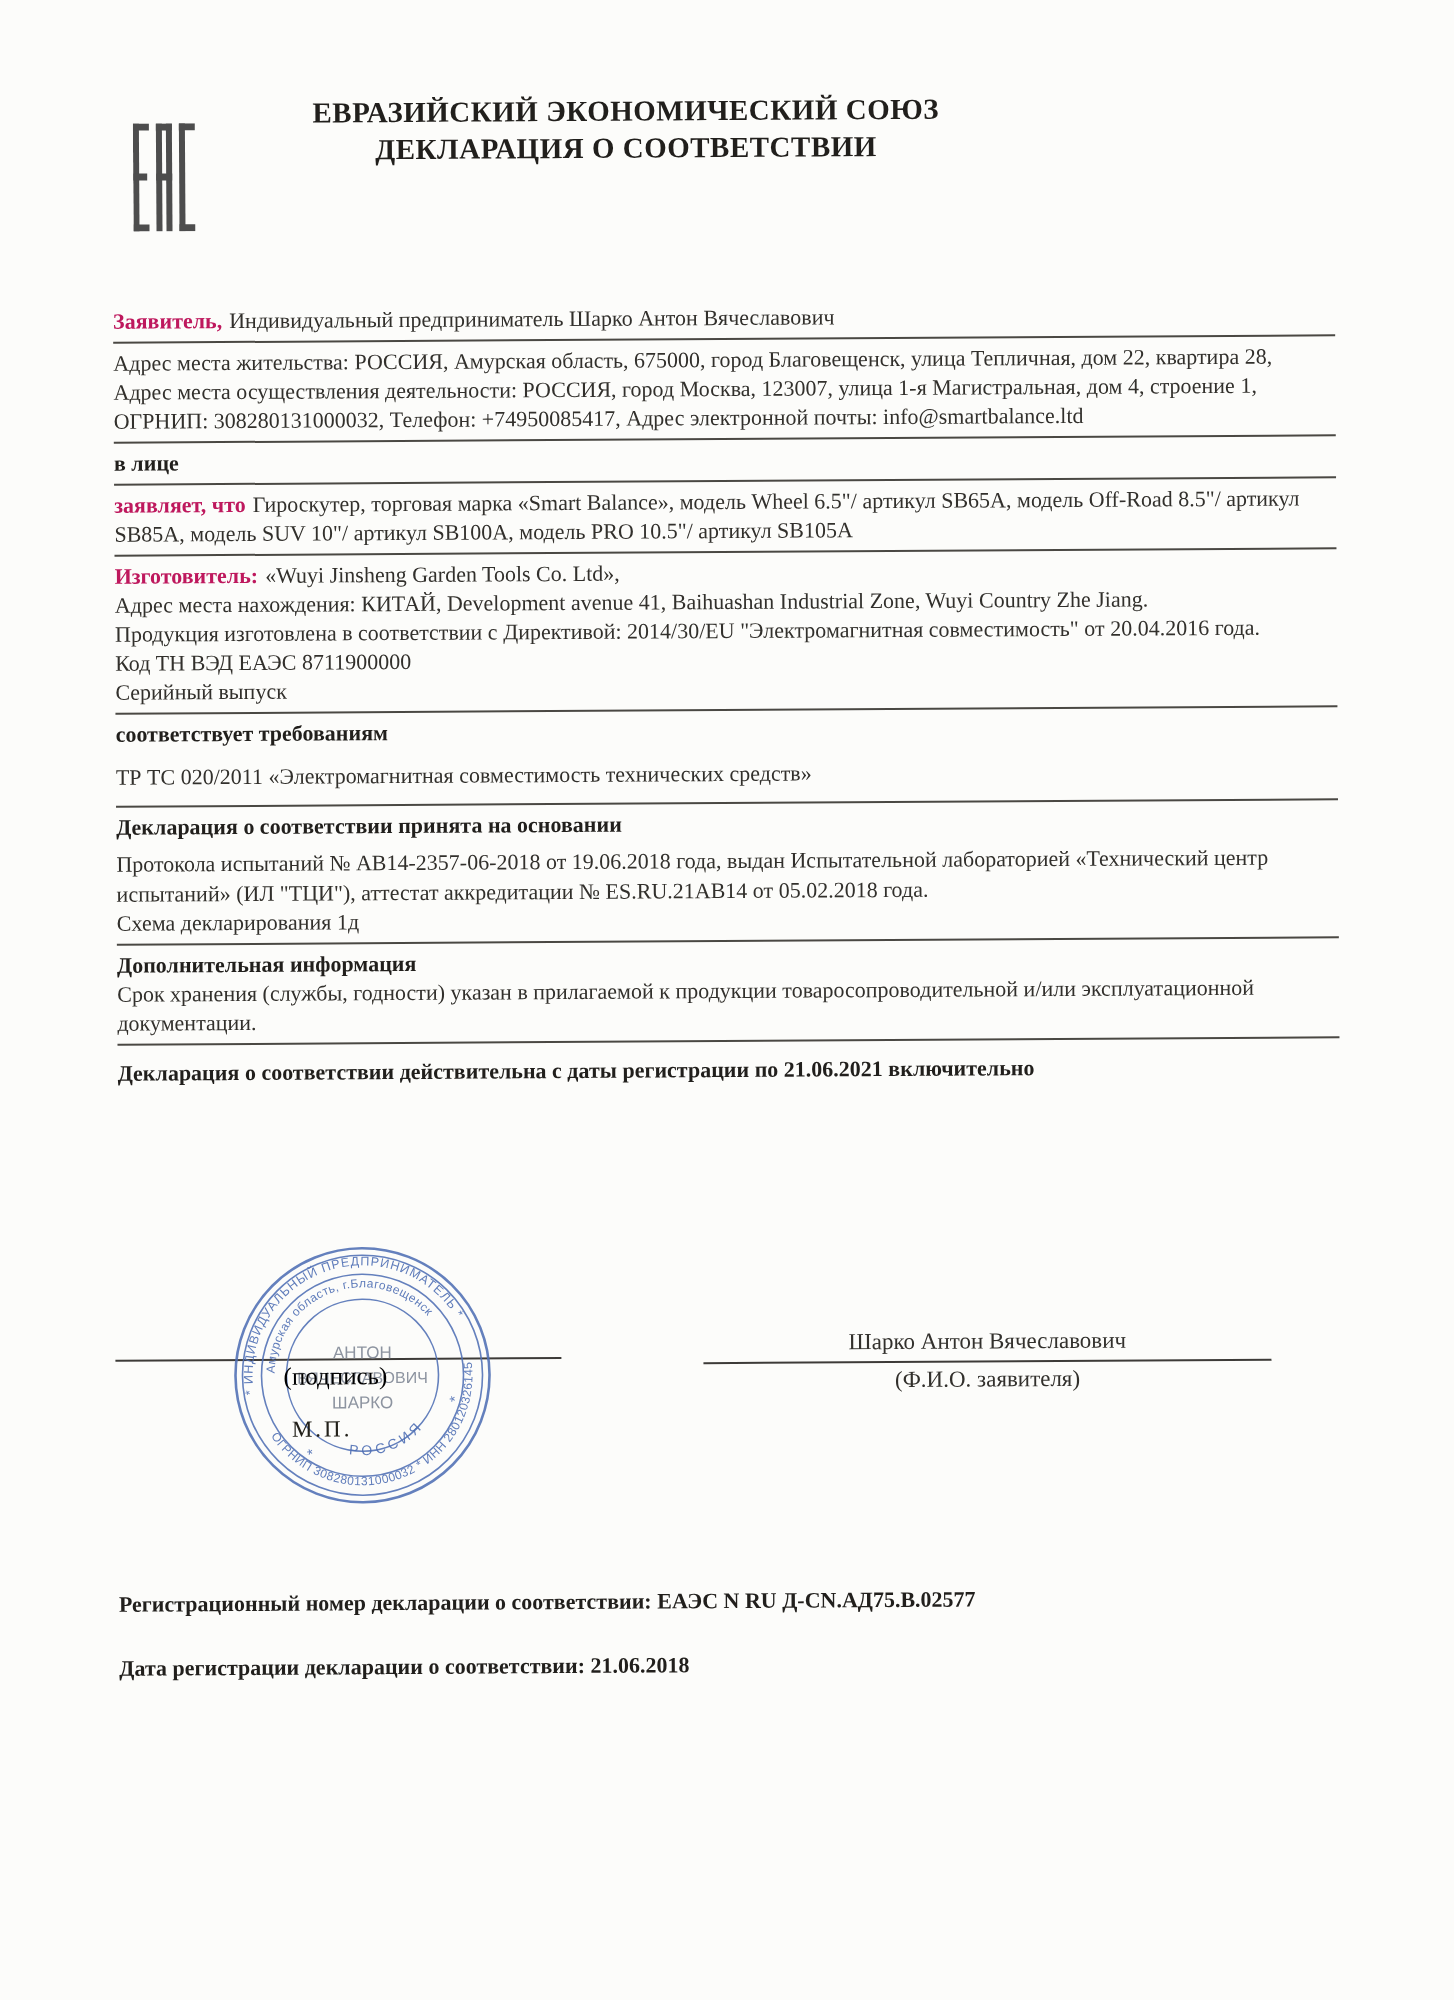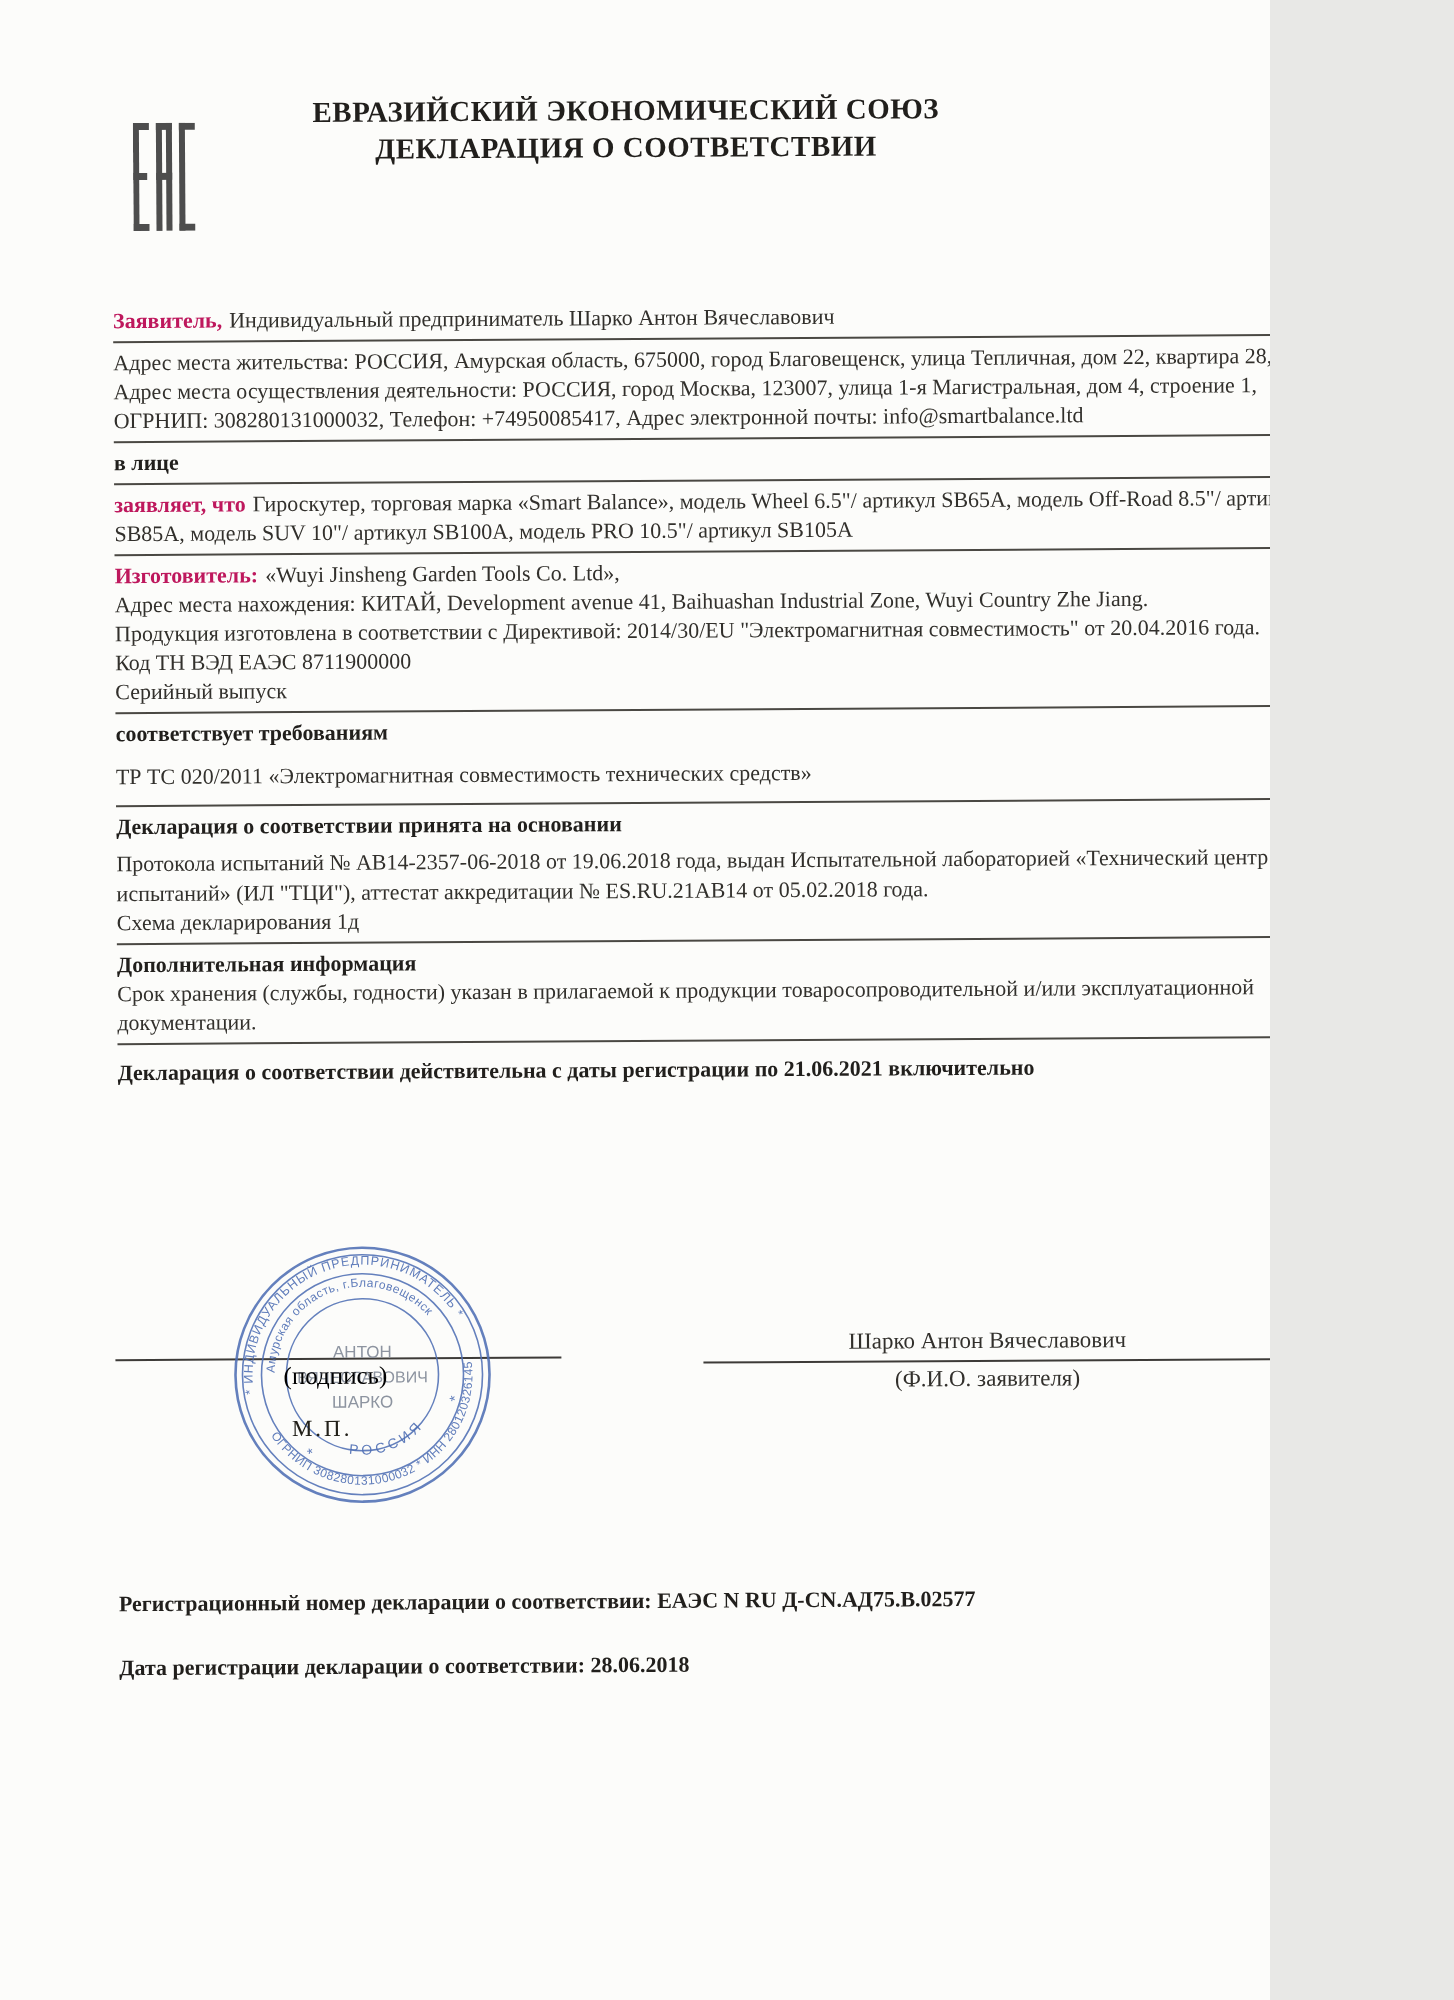"ЕВРАЗИЙСКИЙ ЭКОНОМИЧЕСКИЙ СОЮЗ" .page { width: 1270px -> 1454px }
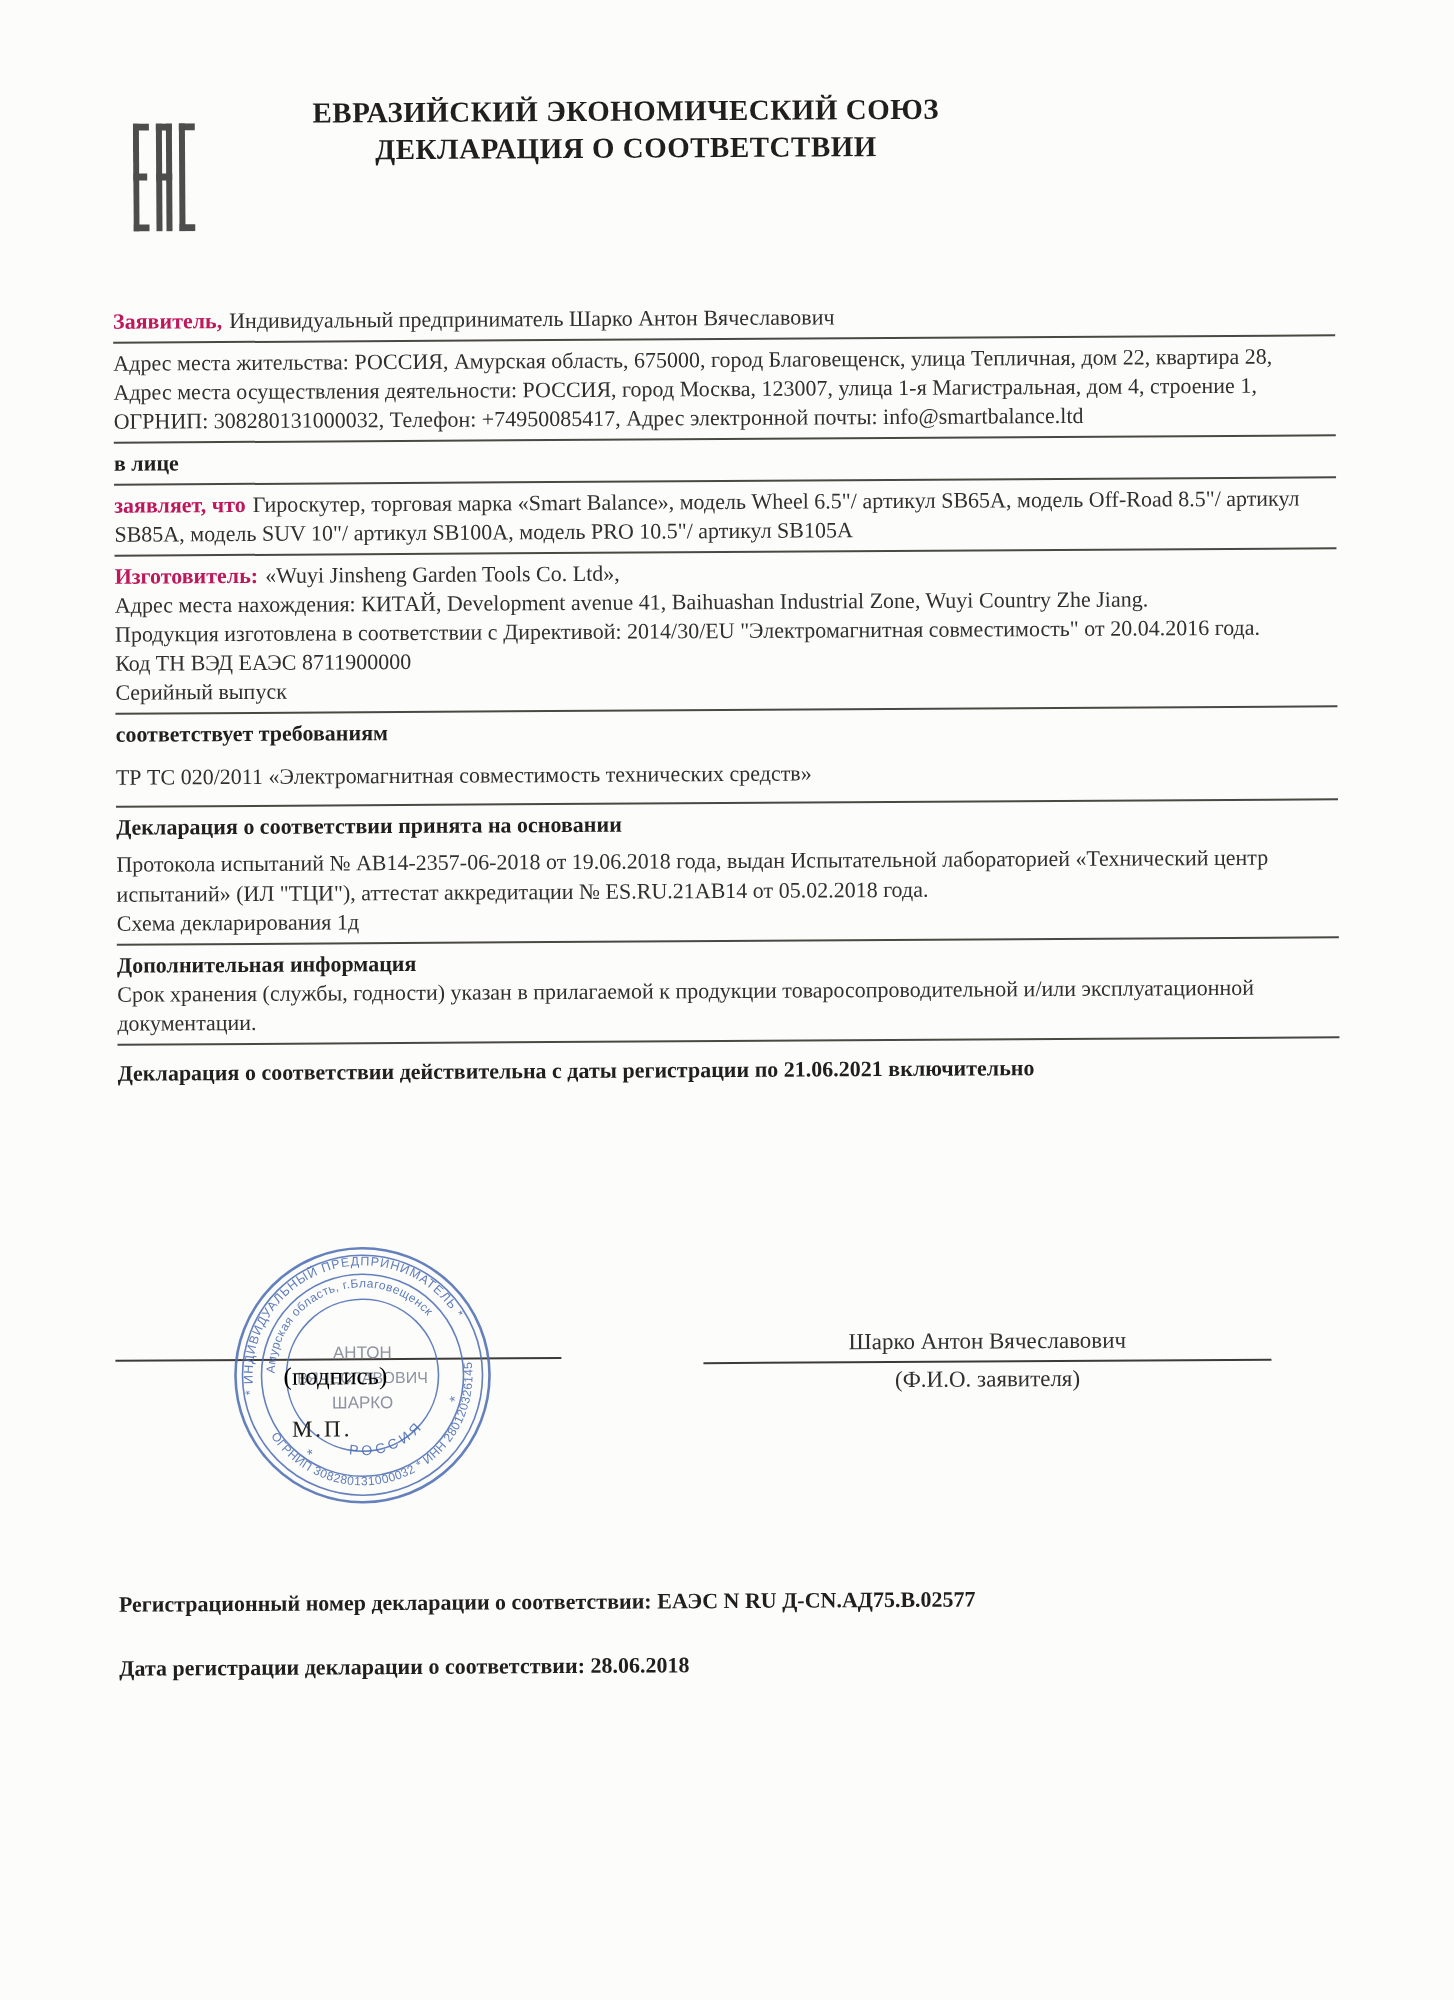"28.06.2018" span { text: 28.06.2018 -> 21.06.2018 }
